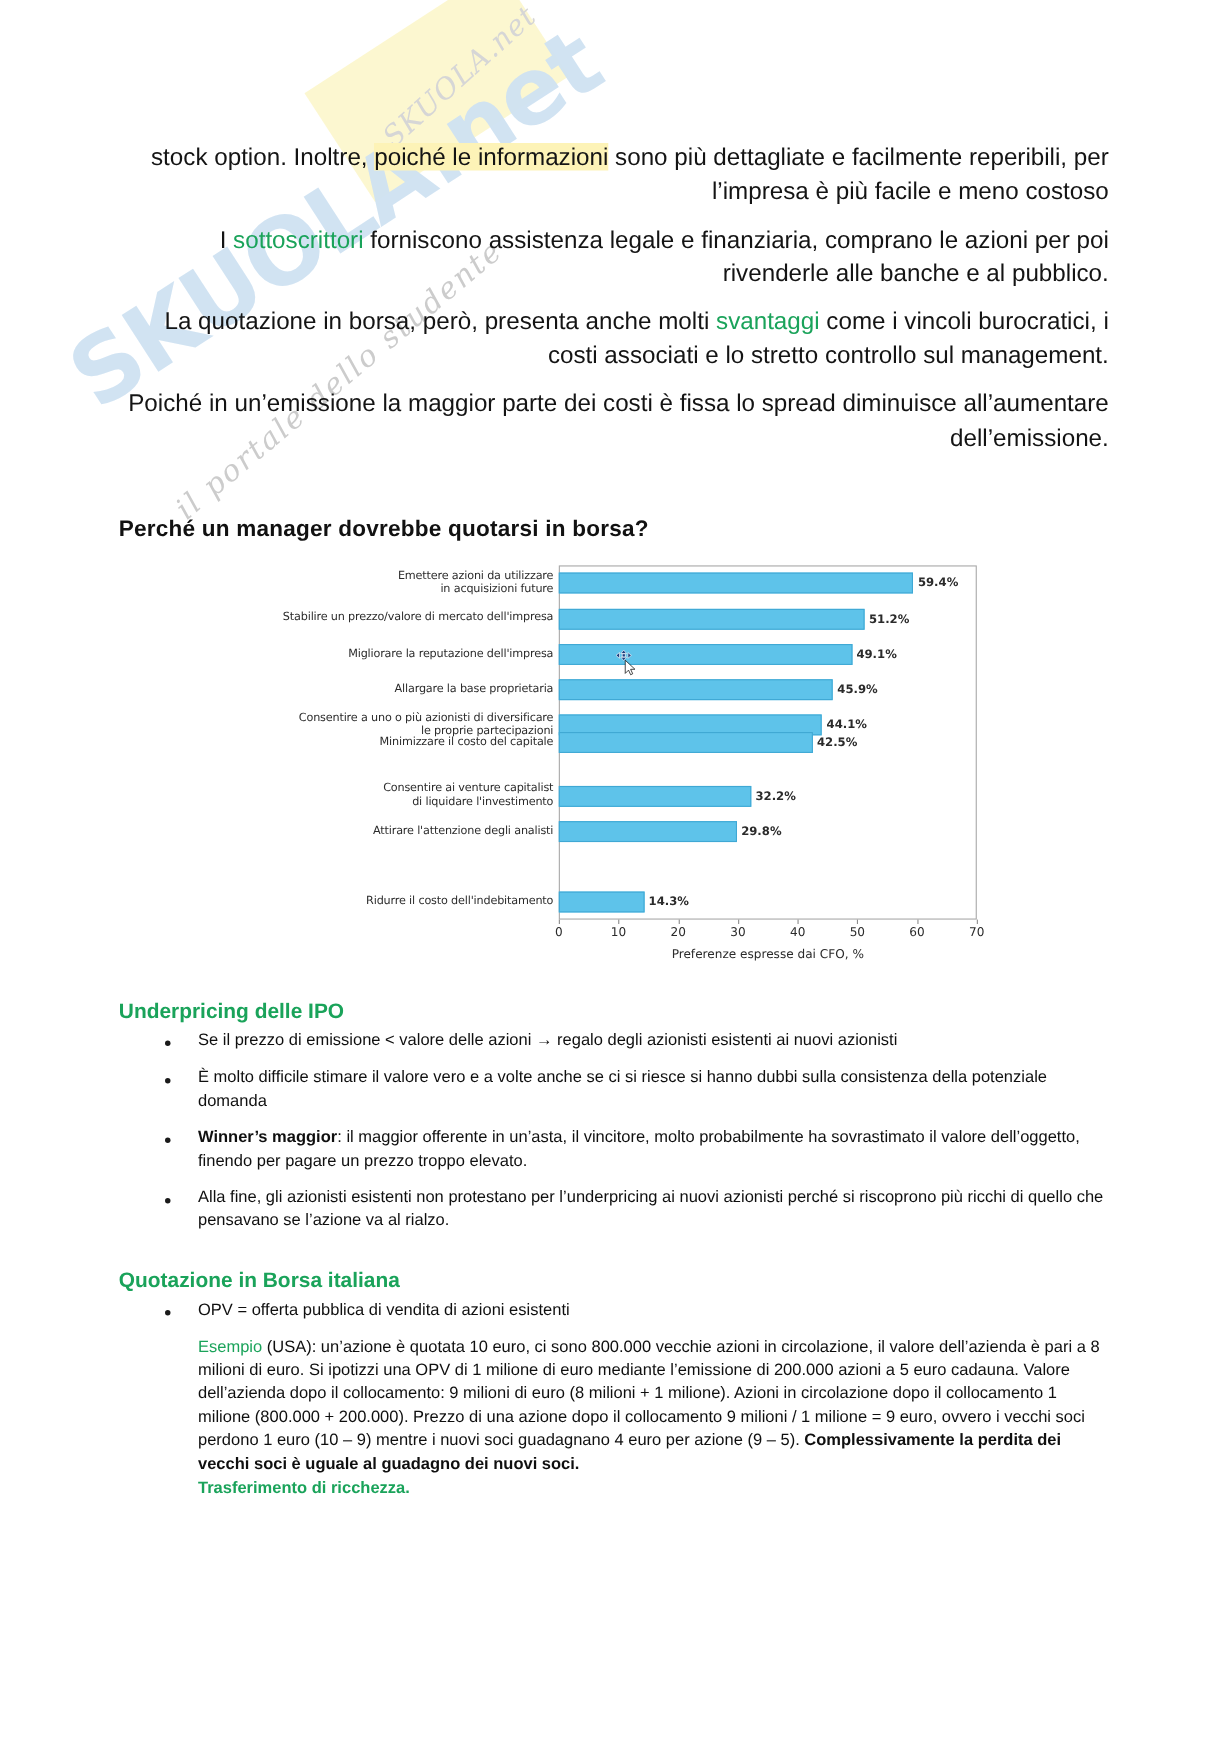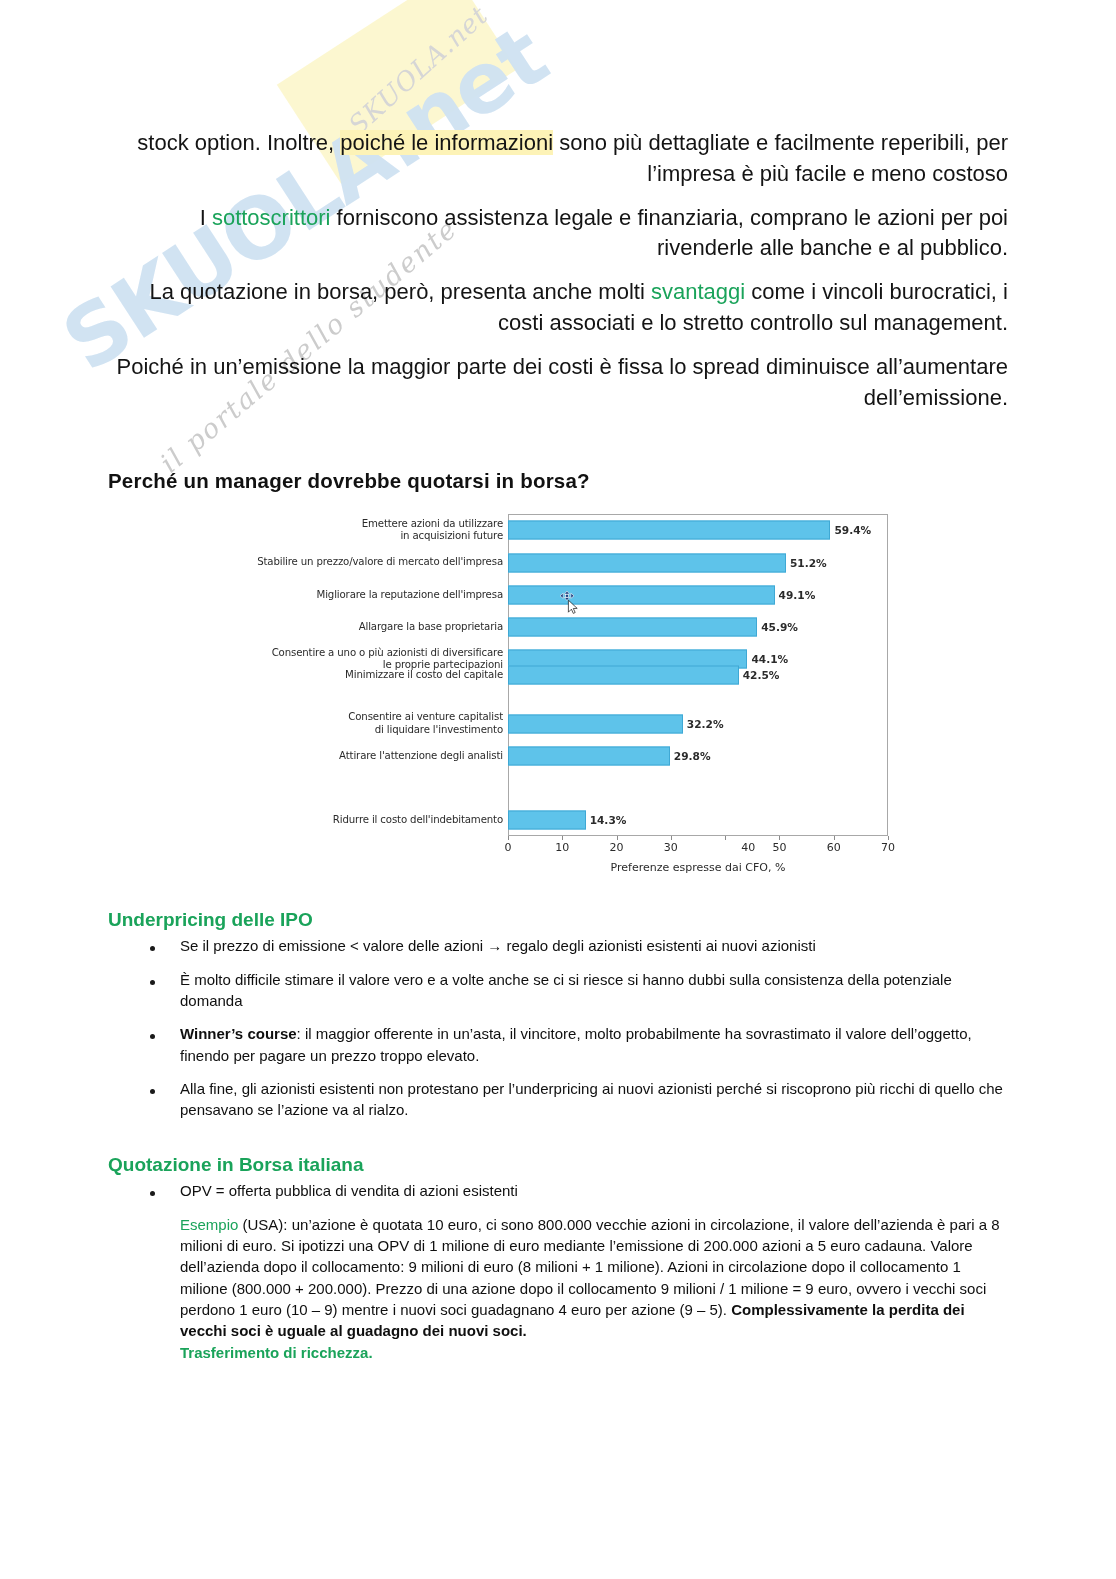"40" div.tick-label { margin-left: 23px -> none }
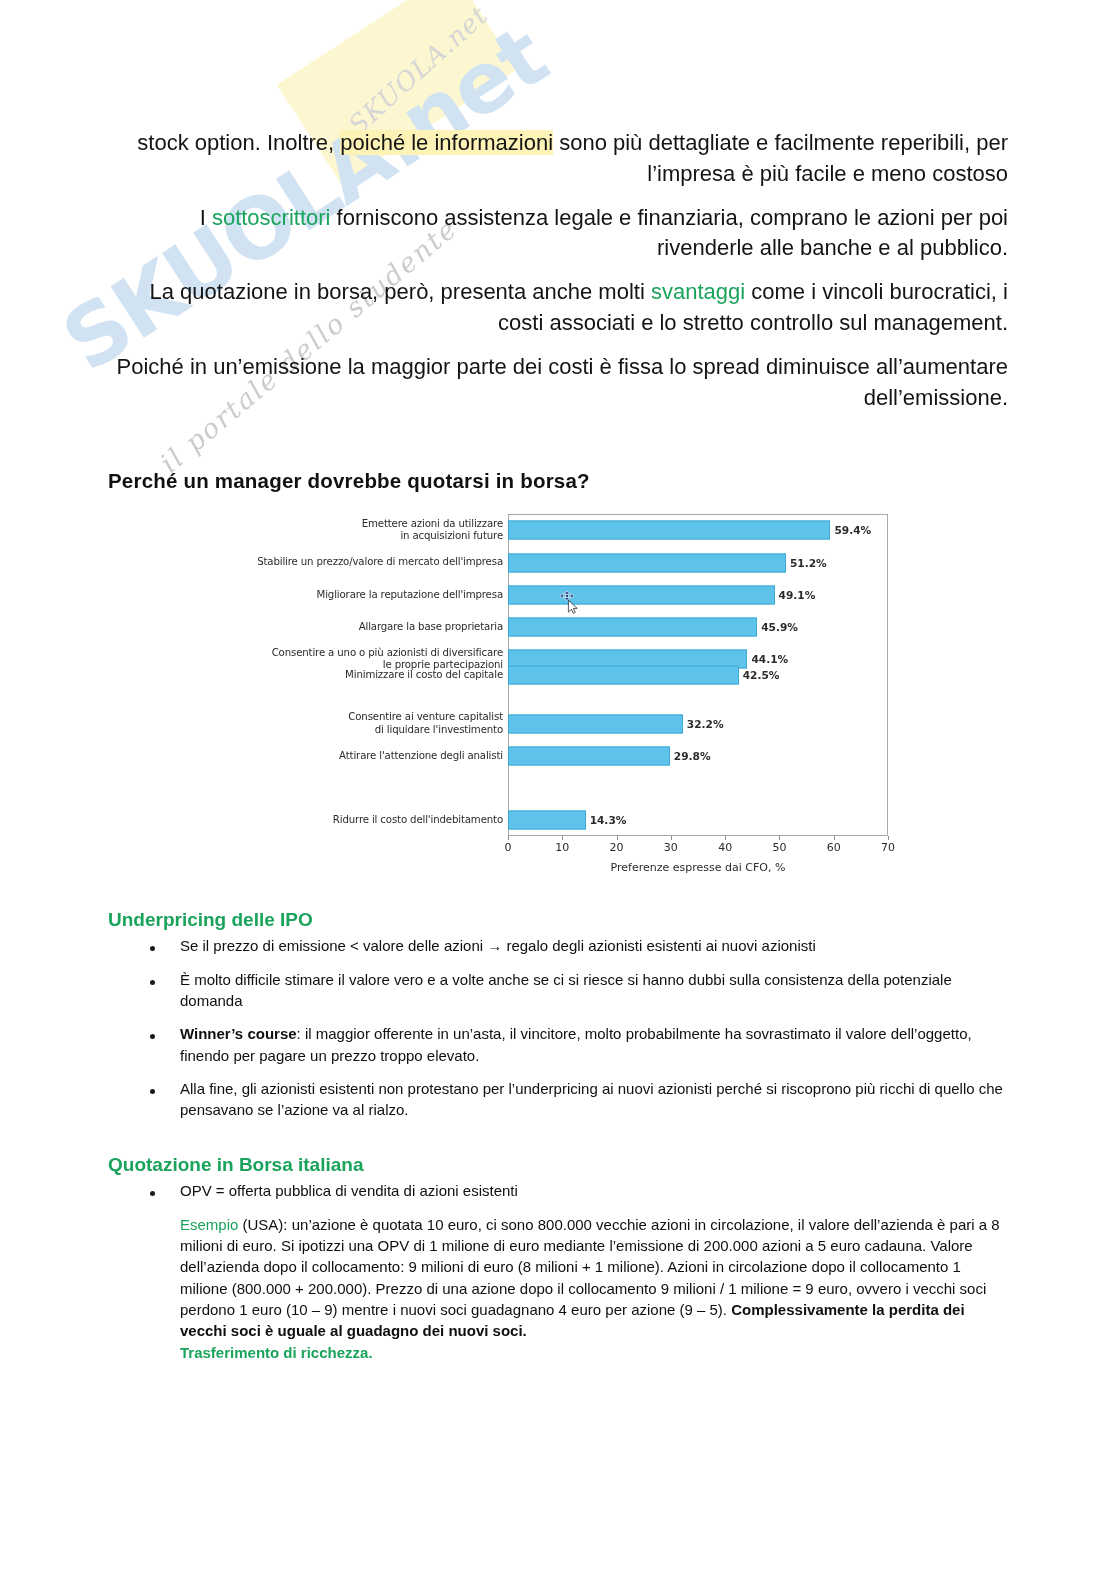"Winner’s course" span.bold { text: course -> maggior }
